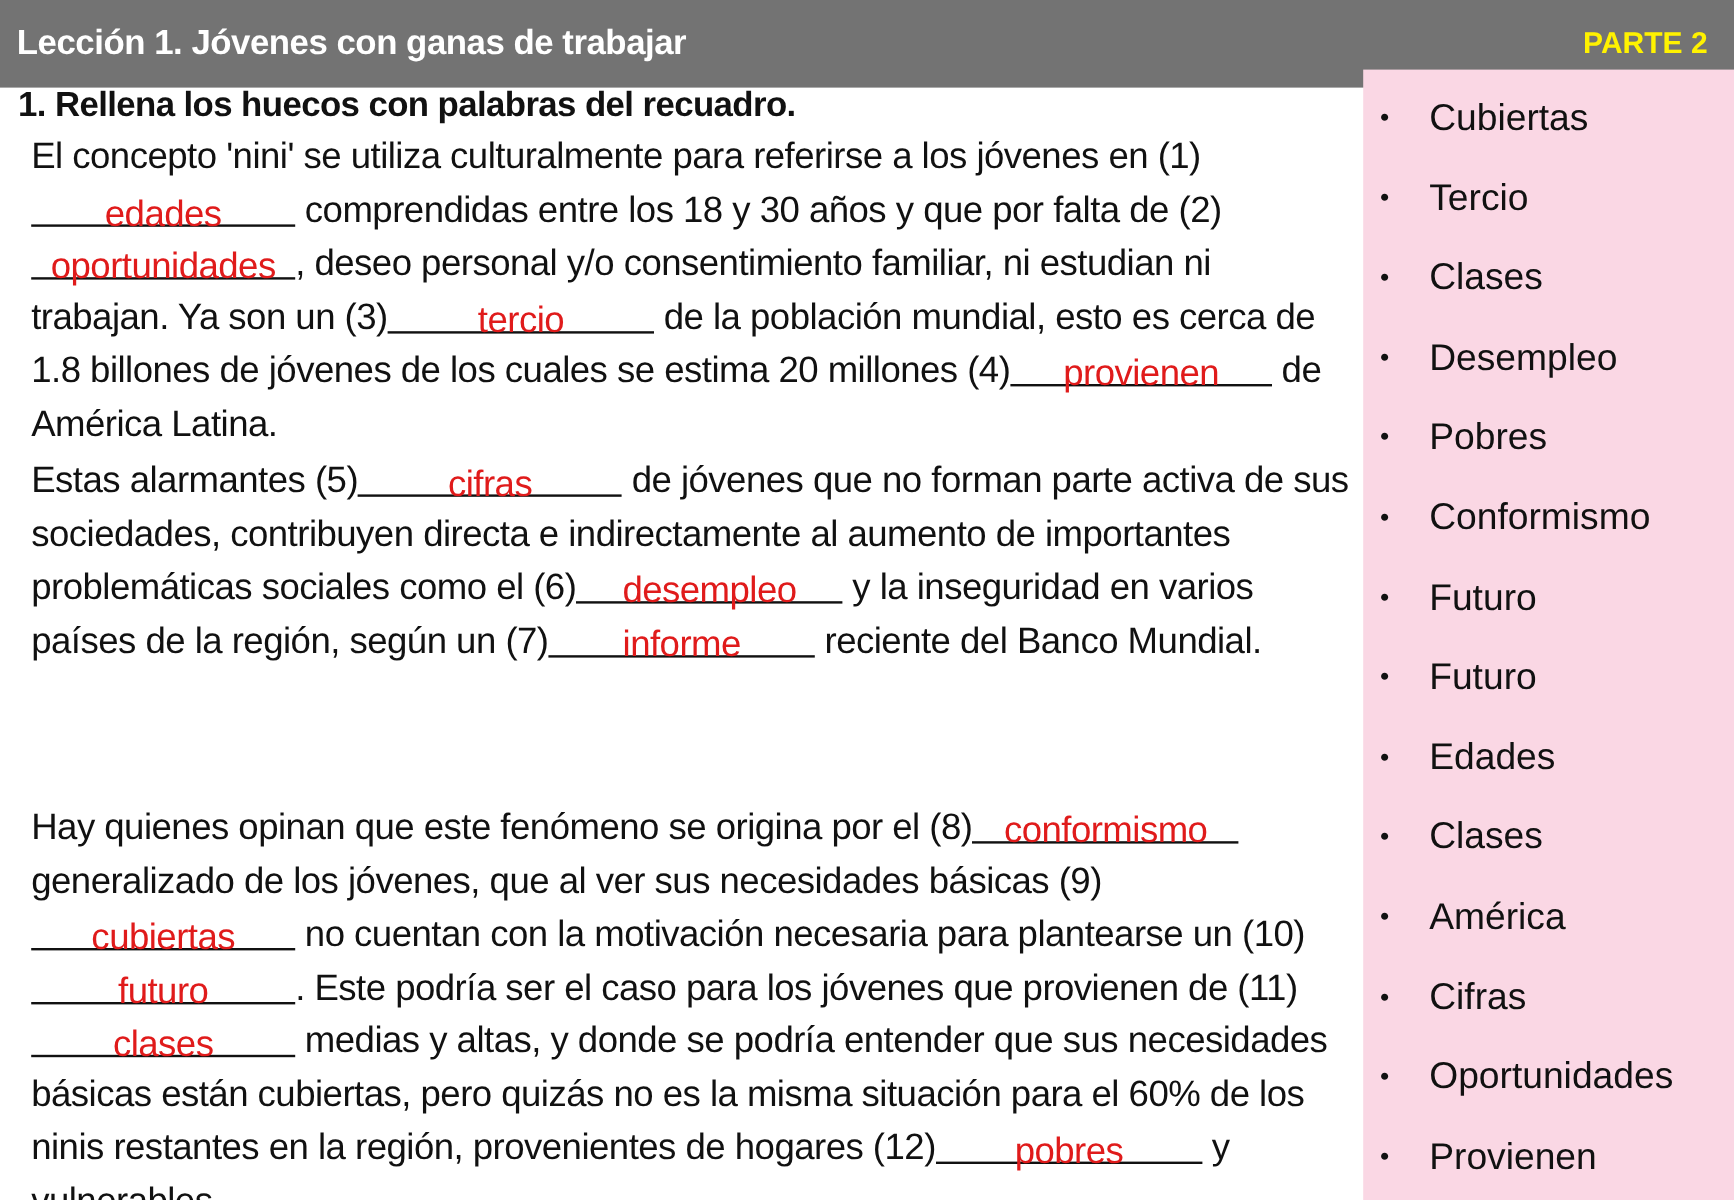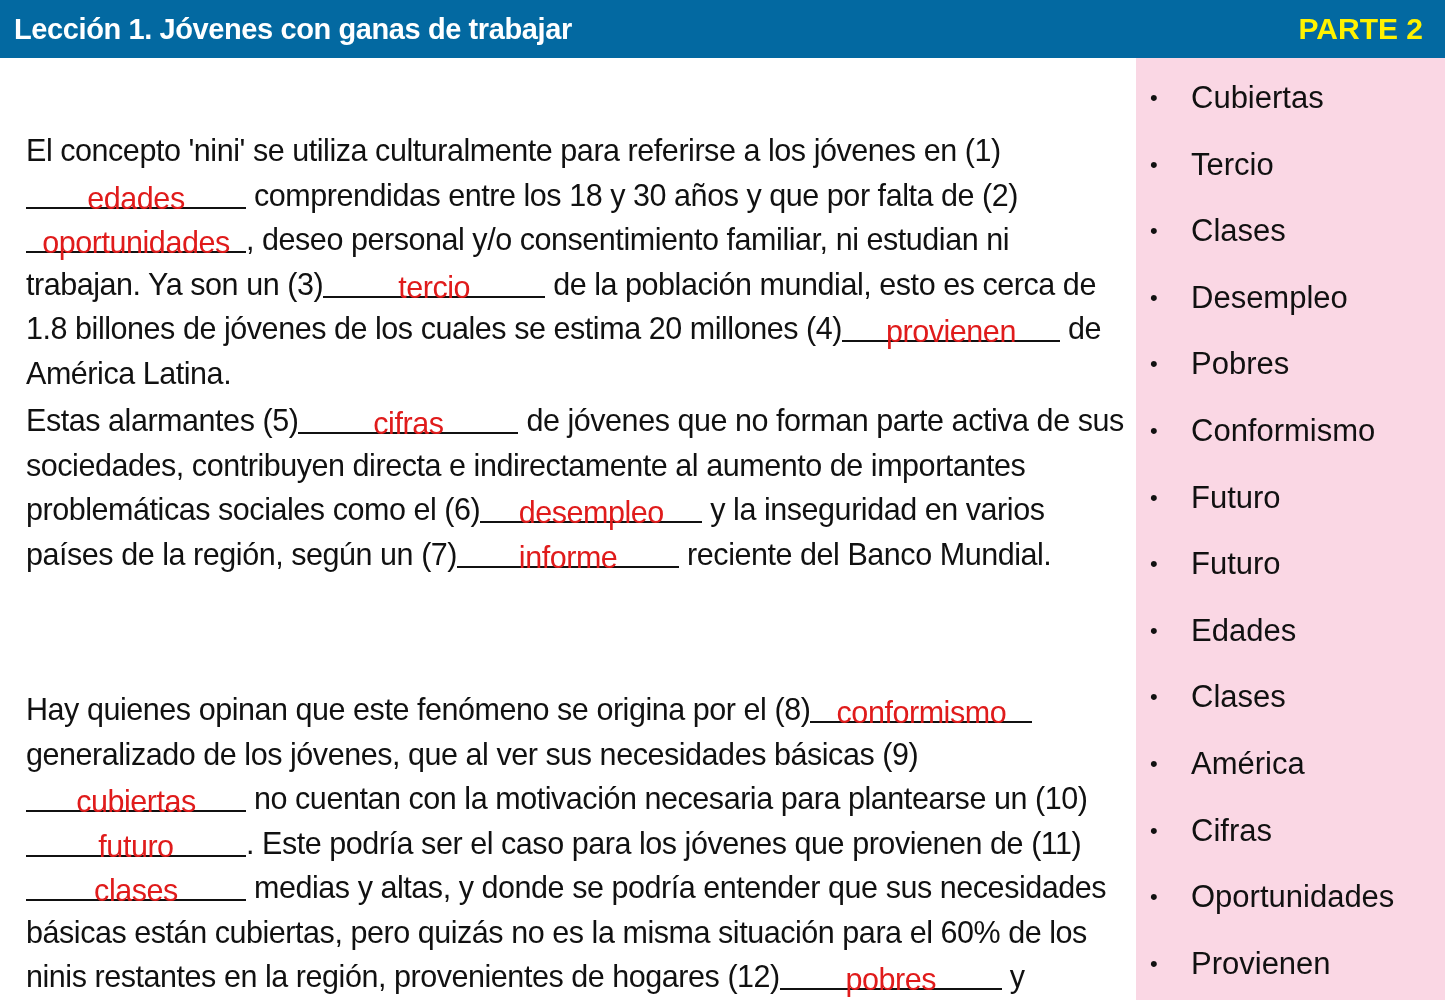"Lección 1. Jóvenes con ganas" .header { background: #0369a1 -> #737373; height: 58px -> 73px }
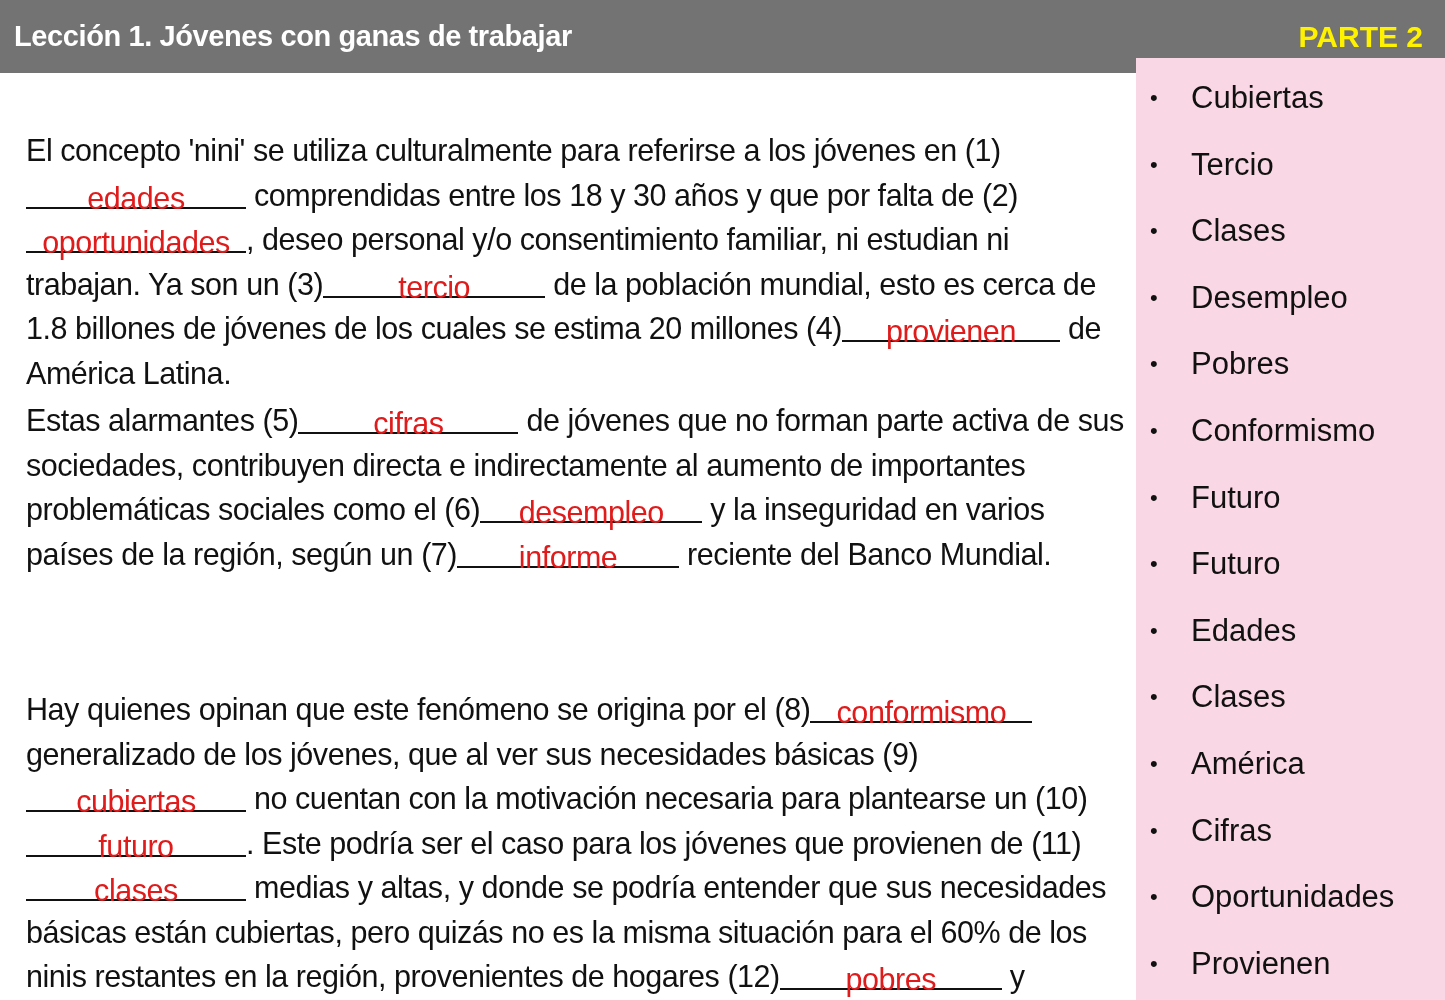"PARTE 2" .header-part { font-size: 30px -> 25px }
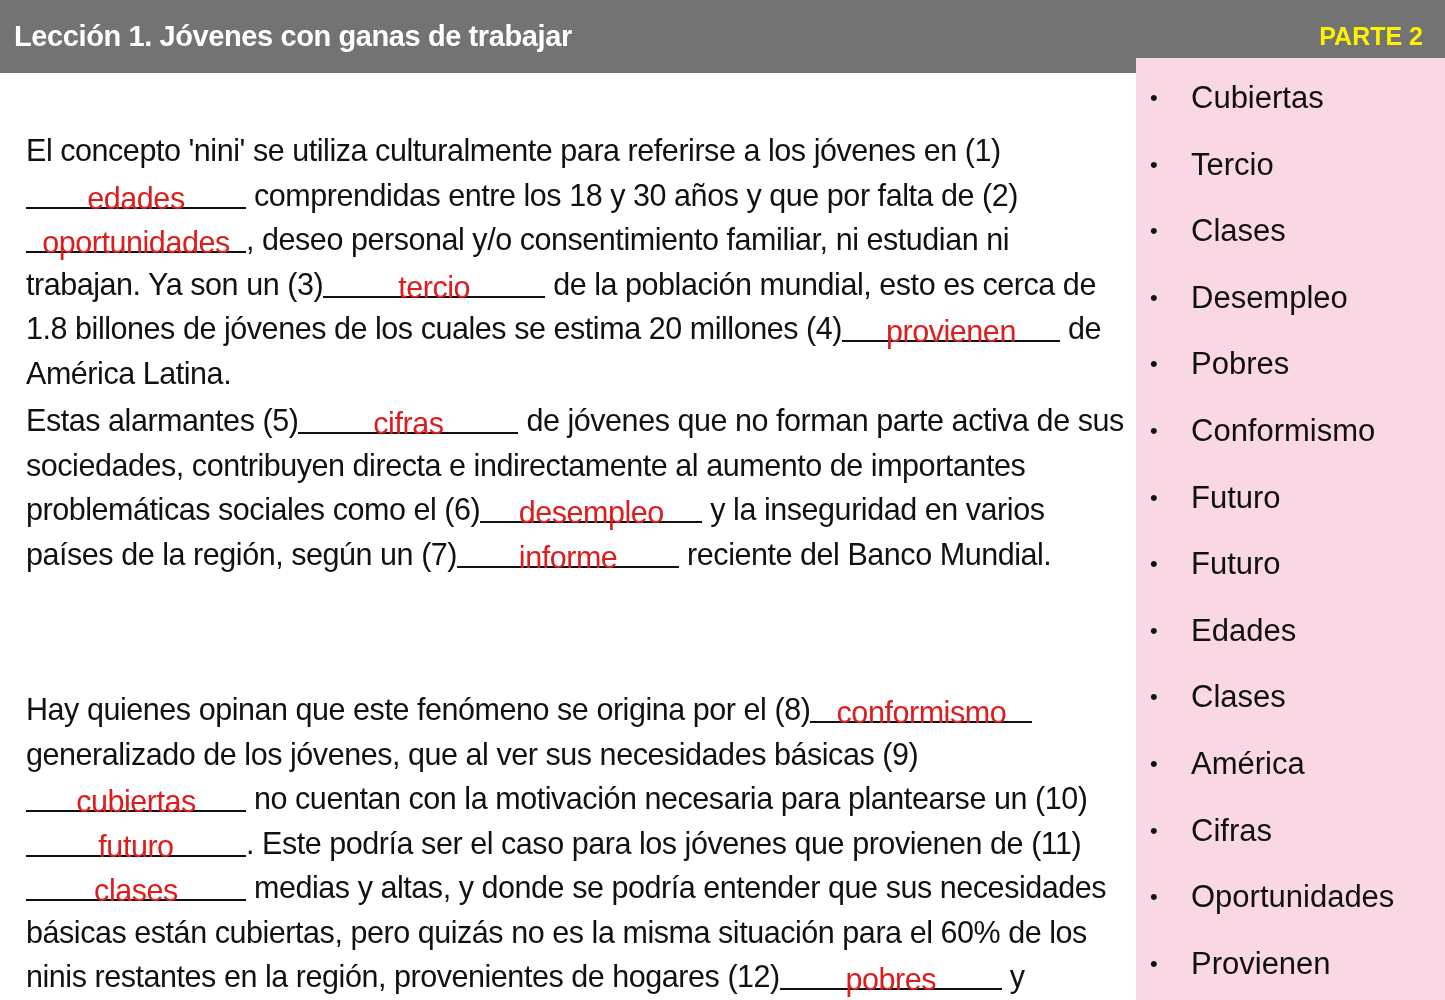"1. Rellena los huecos con" div.instruction { html: none -> <div>1. Rellena los huecos con palabras del recuadro.</div> }
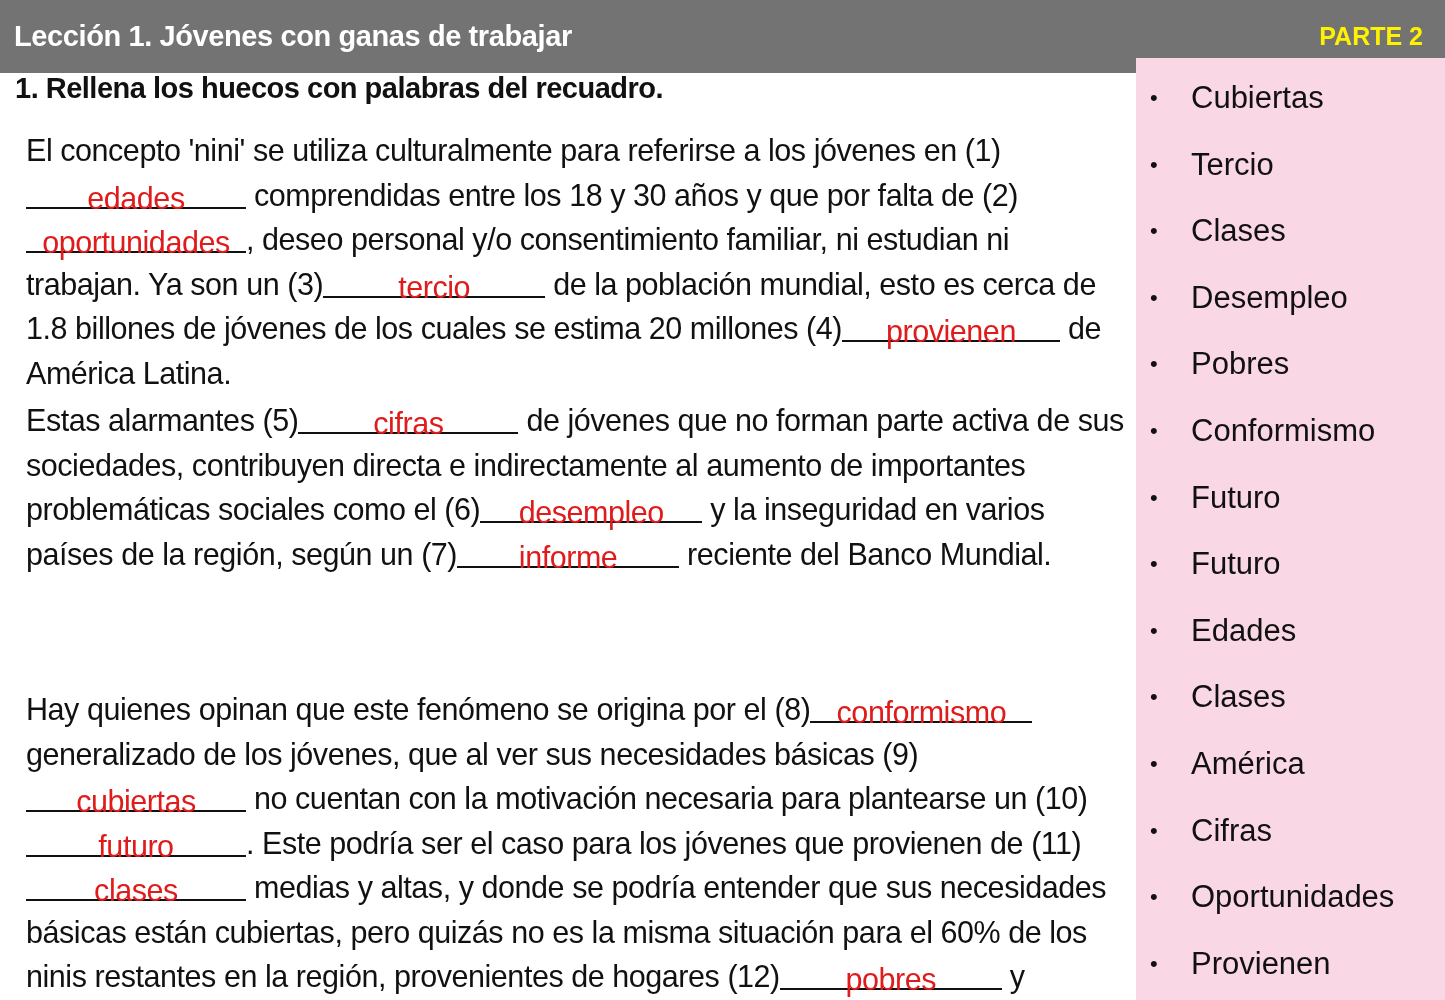"El concepto 'nini' se utiliza" .para { margin-top: 20px -> none }
